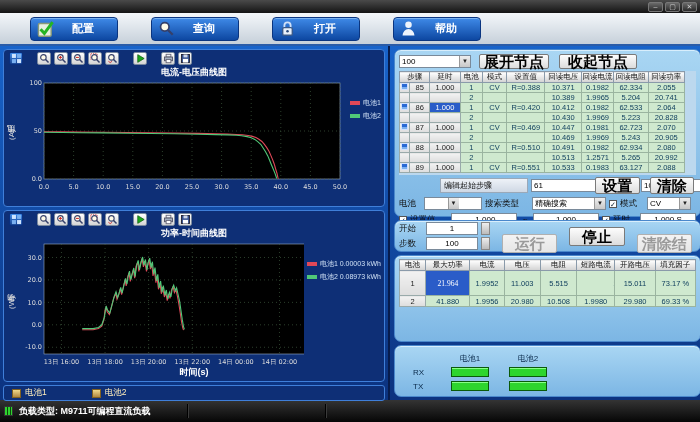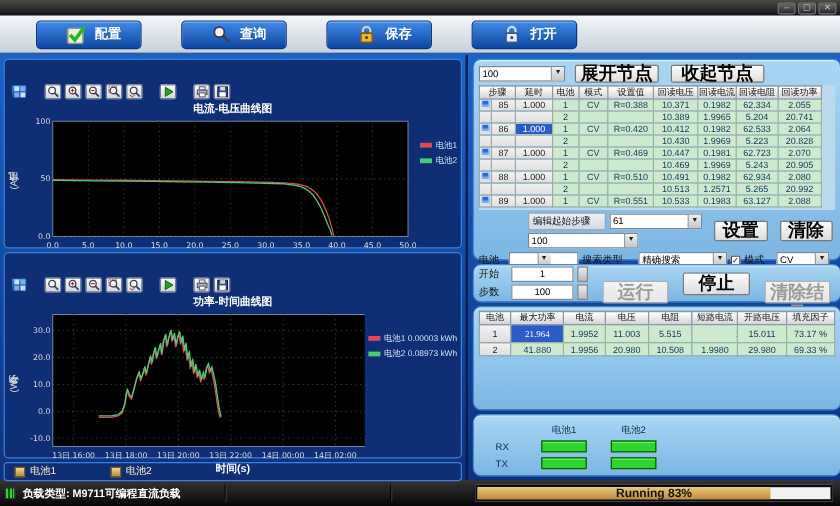"配置" .tb-btn { gap: 7px -> 18px; padding-left: 24px -> 6px }
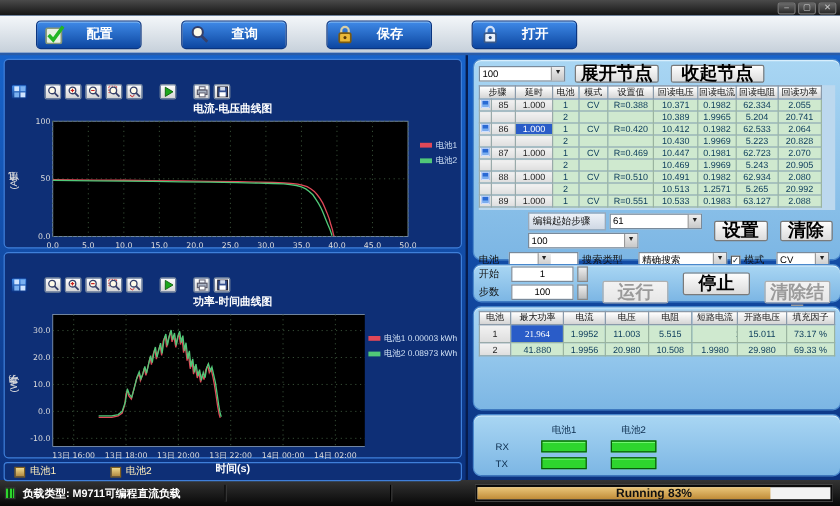"保存" div.tb-btn { html: <div> <svg> <use></use> </svg> <span>保存</span> </div> -> none }
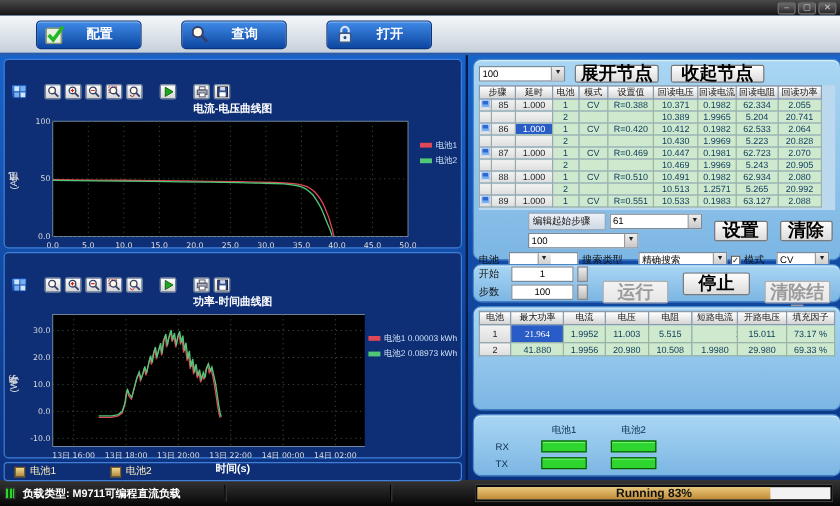"帮助" div.tb-btn { html: none -> <div> <svg> <use></use> </svg> <span>帮助</span> </div> }
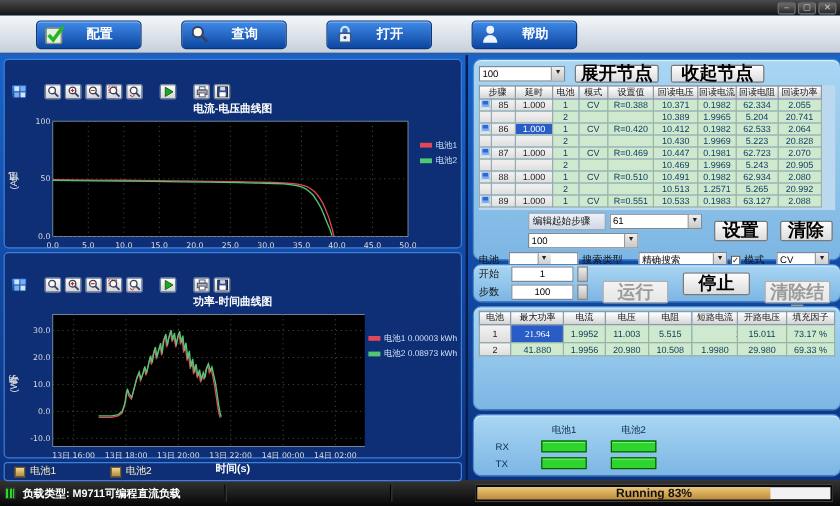"电流-电压曲线图" .chart-panel { padding: 18px 3px -> 0 3px }
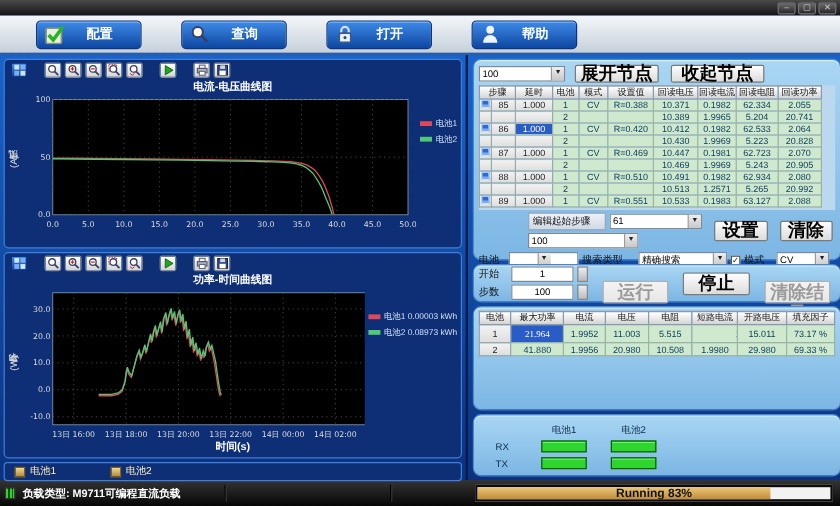"编辑起始步骤" .edit-left { flex-direction: column -> row }
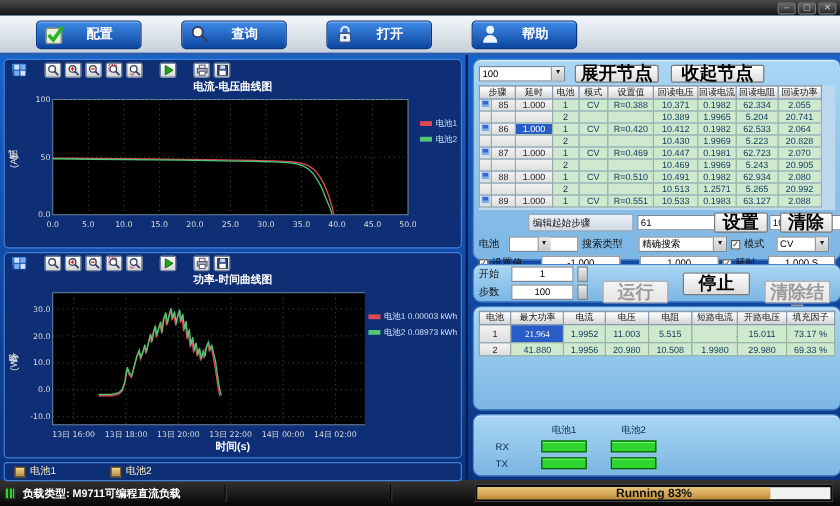"15.011" td { height: 15px -> 25px }
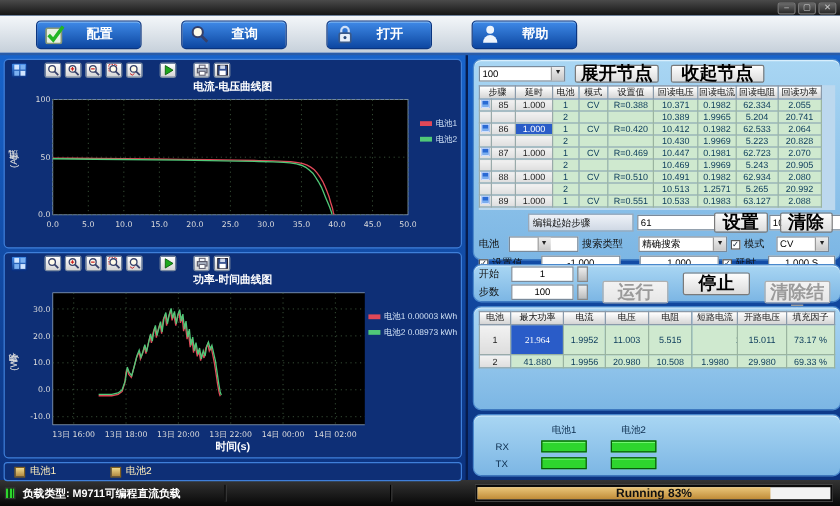"Running 83%" div.progress { html: <div> <div></div> <div>Running 83%</div> </div> -> none }
